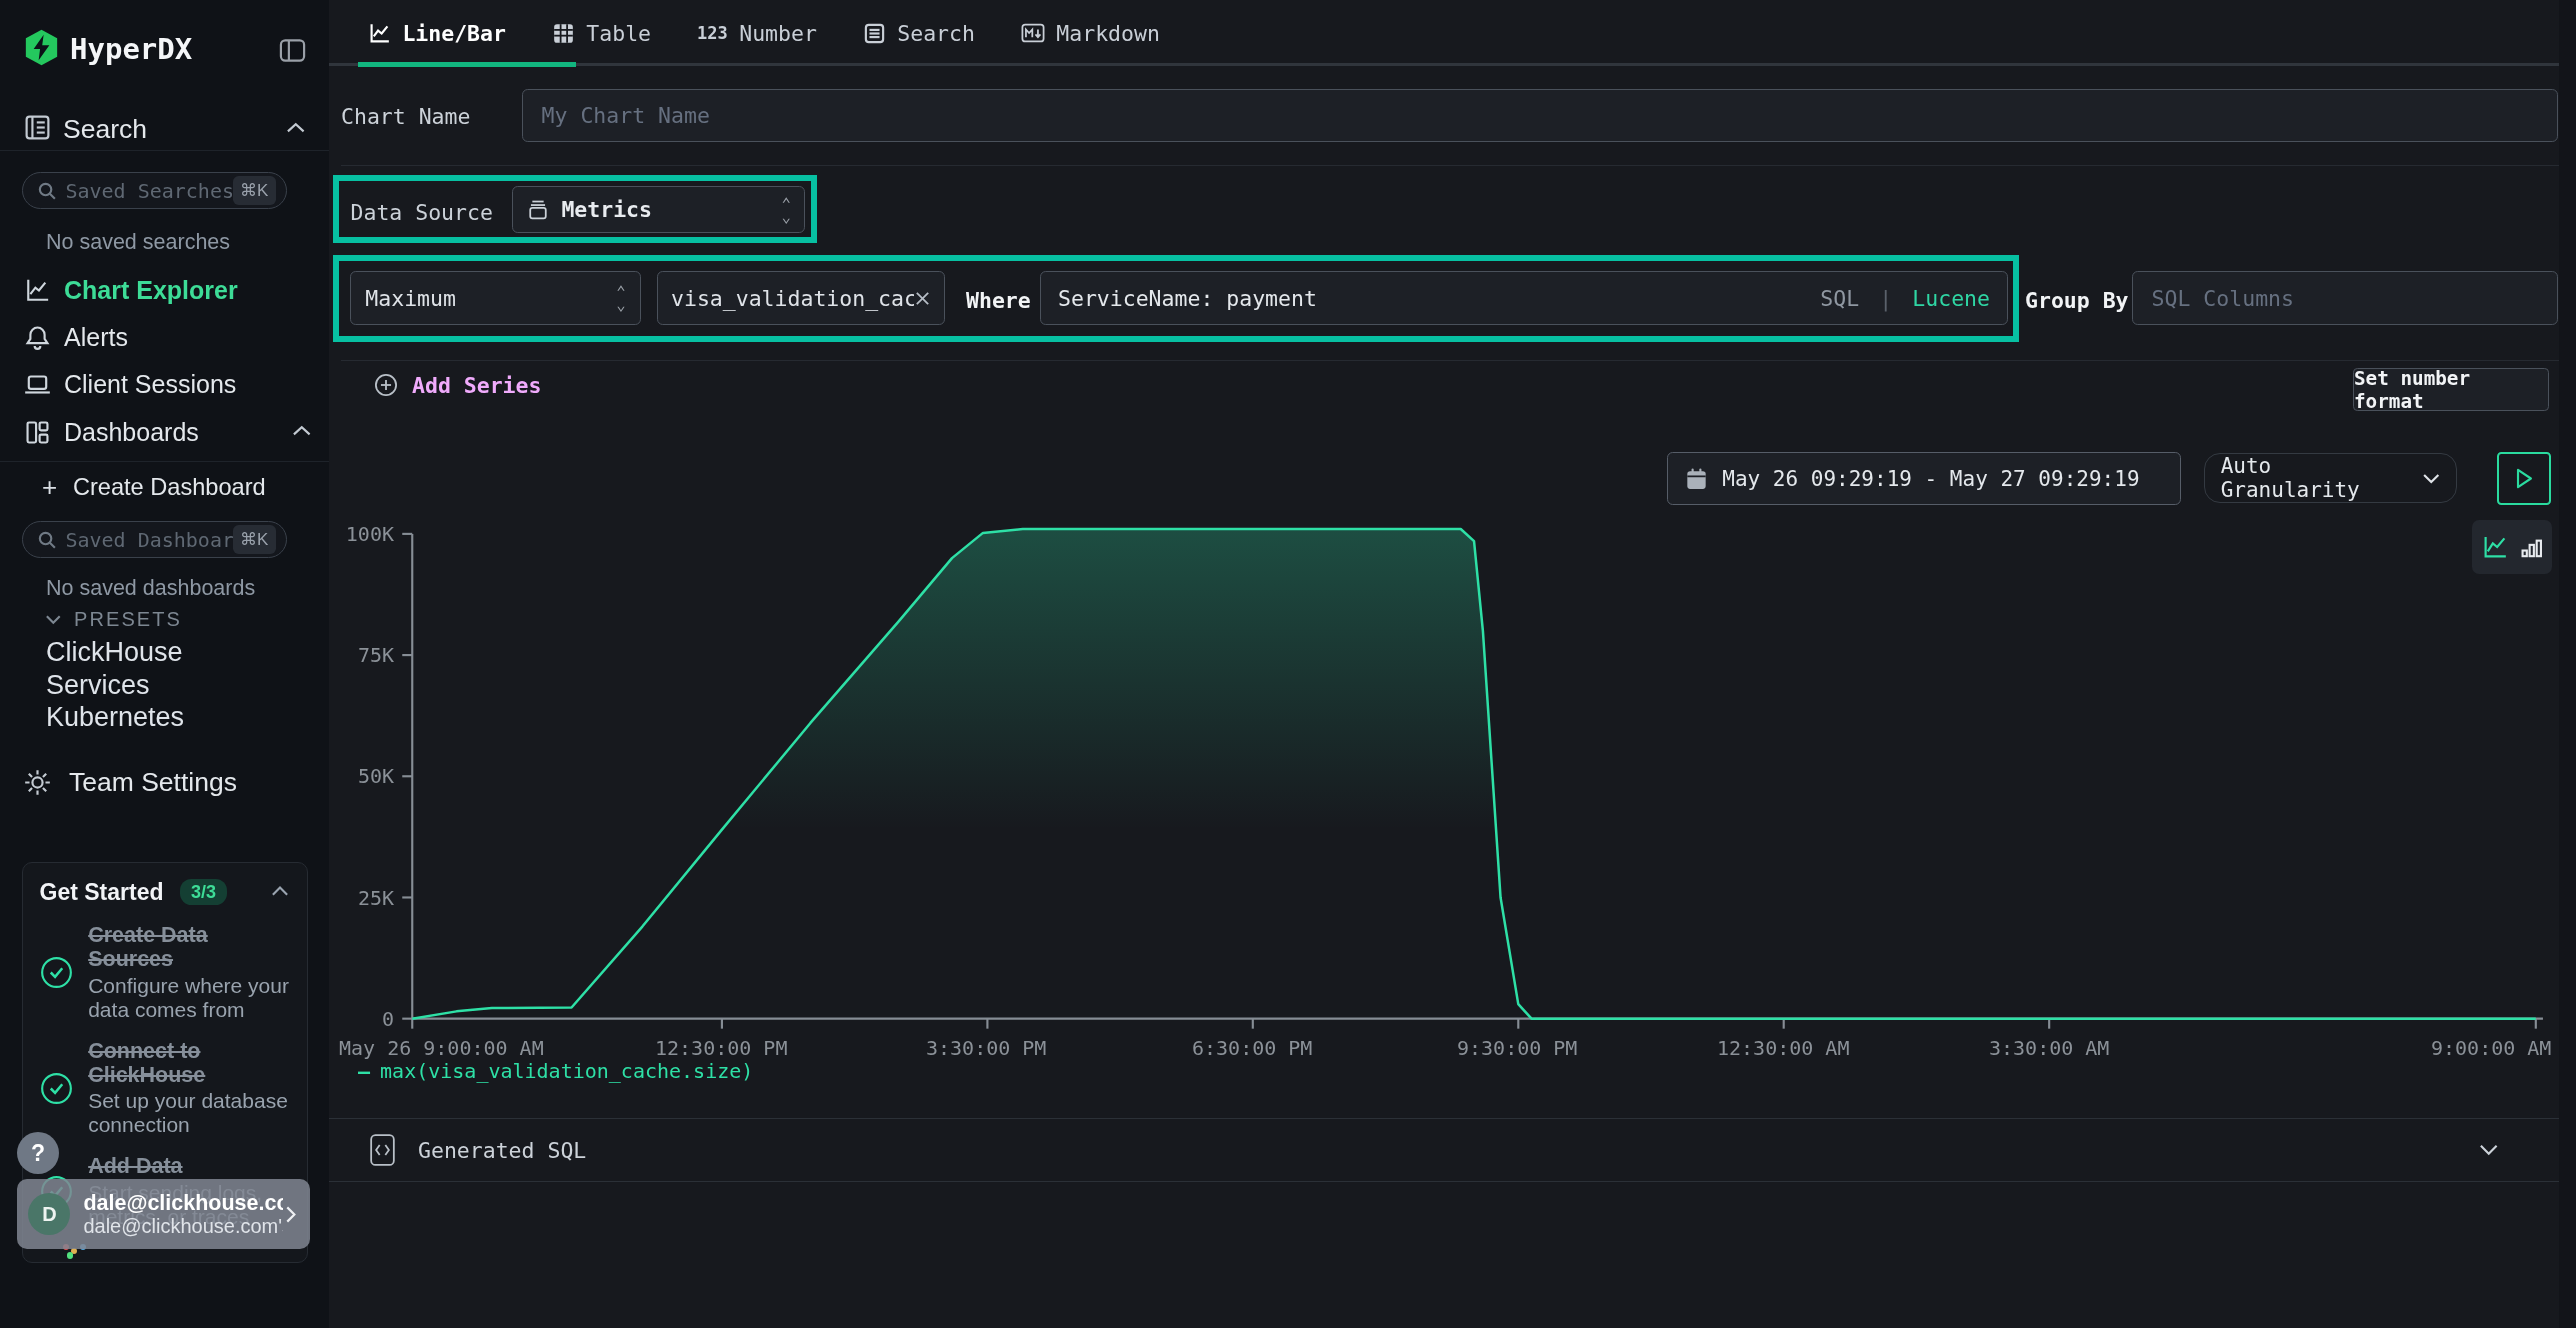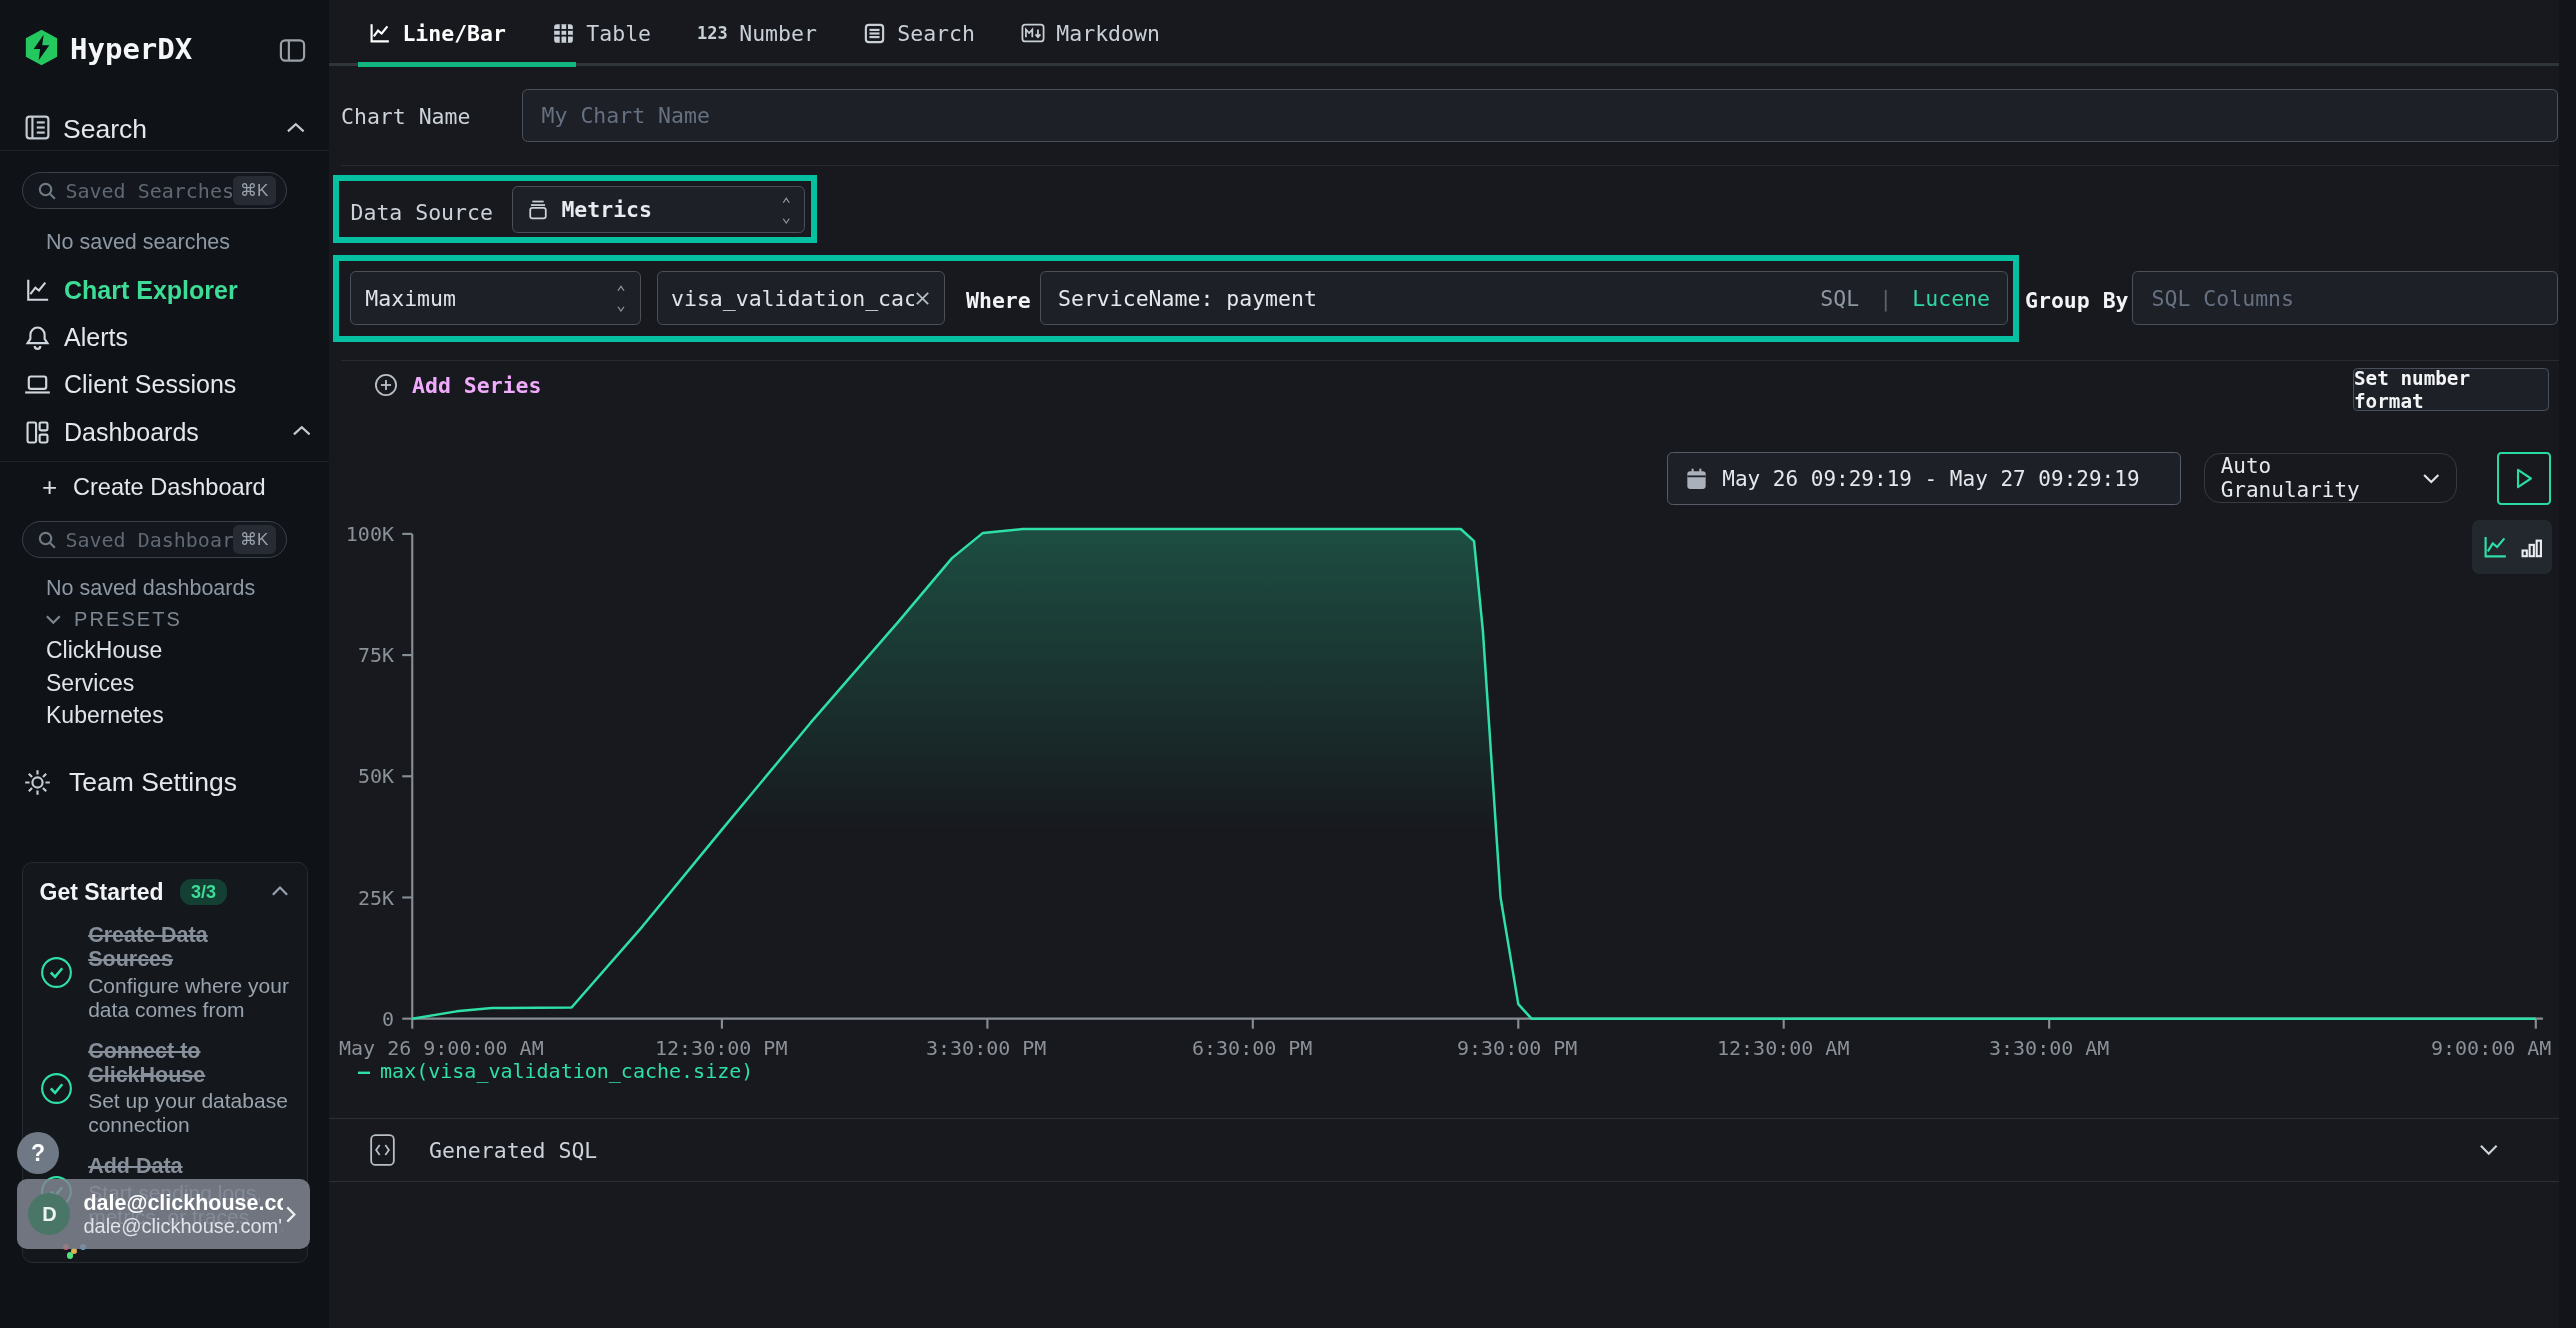"ClickHouse" .preset { font-size: 23px -> 27px }
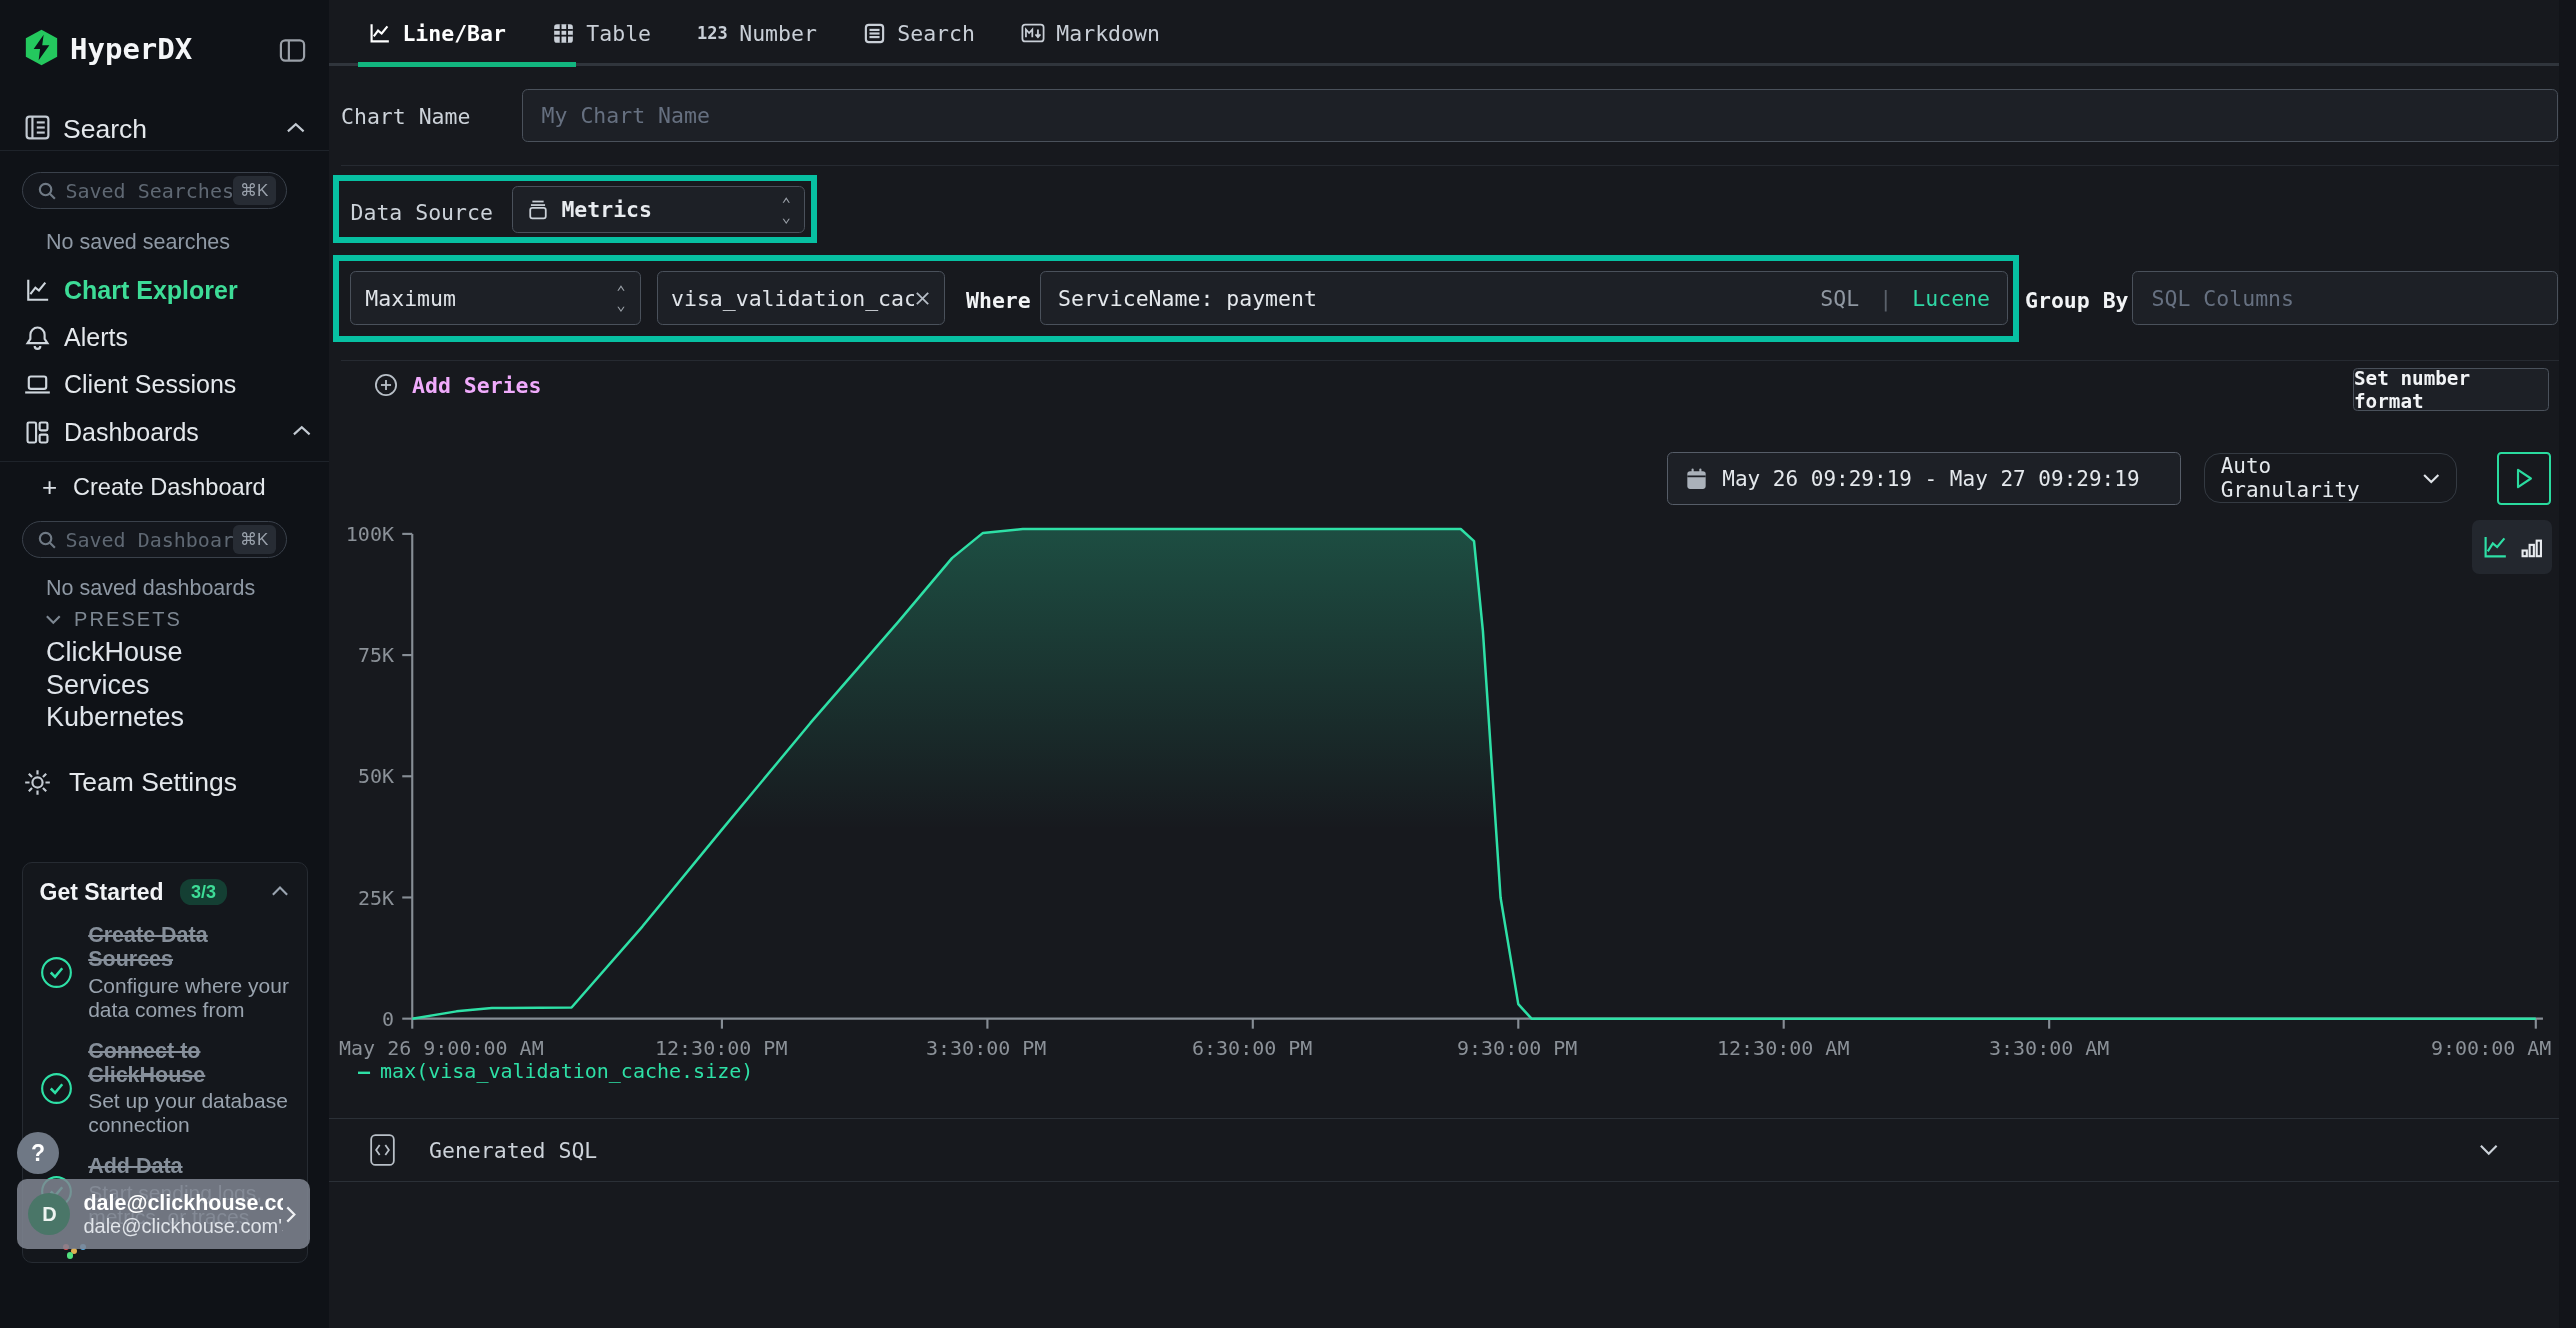"Generated SQL" span { margin-left: 33px -> 22px }
